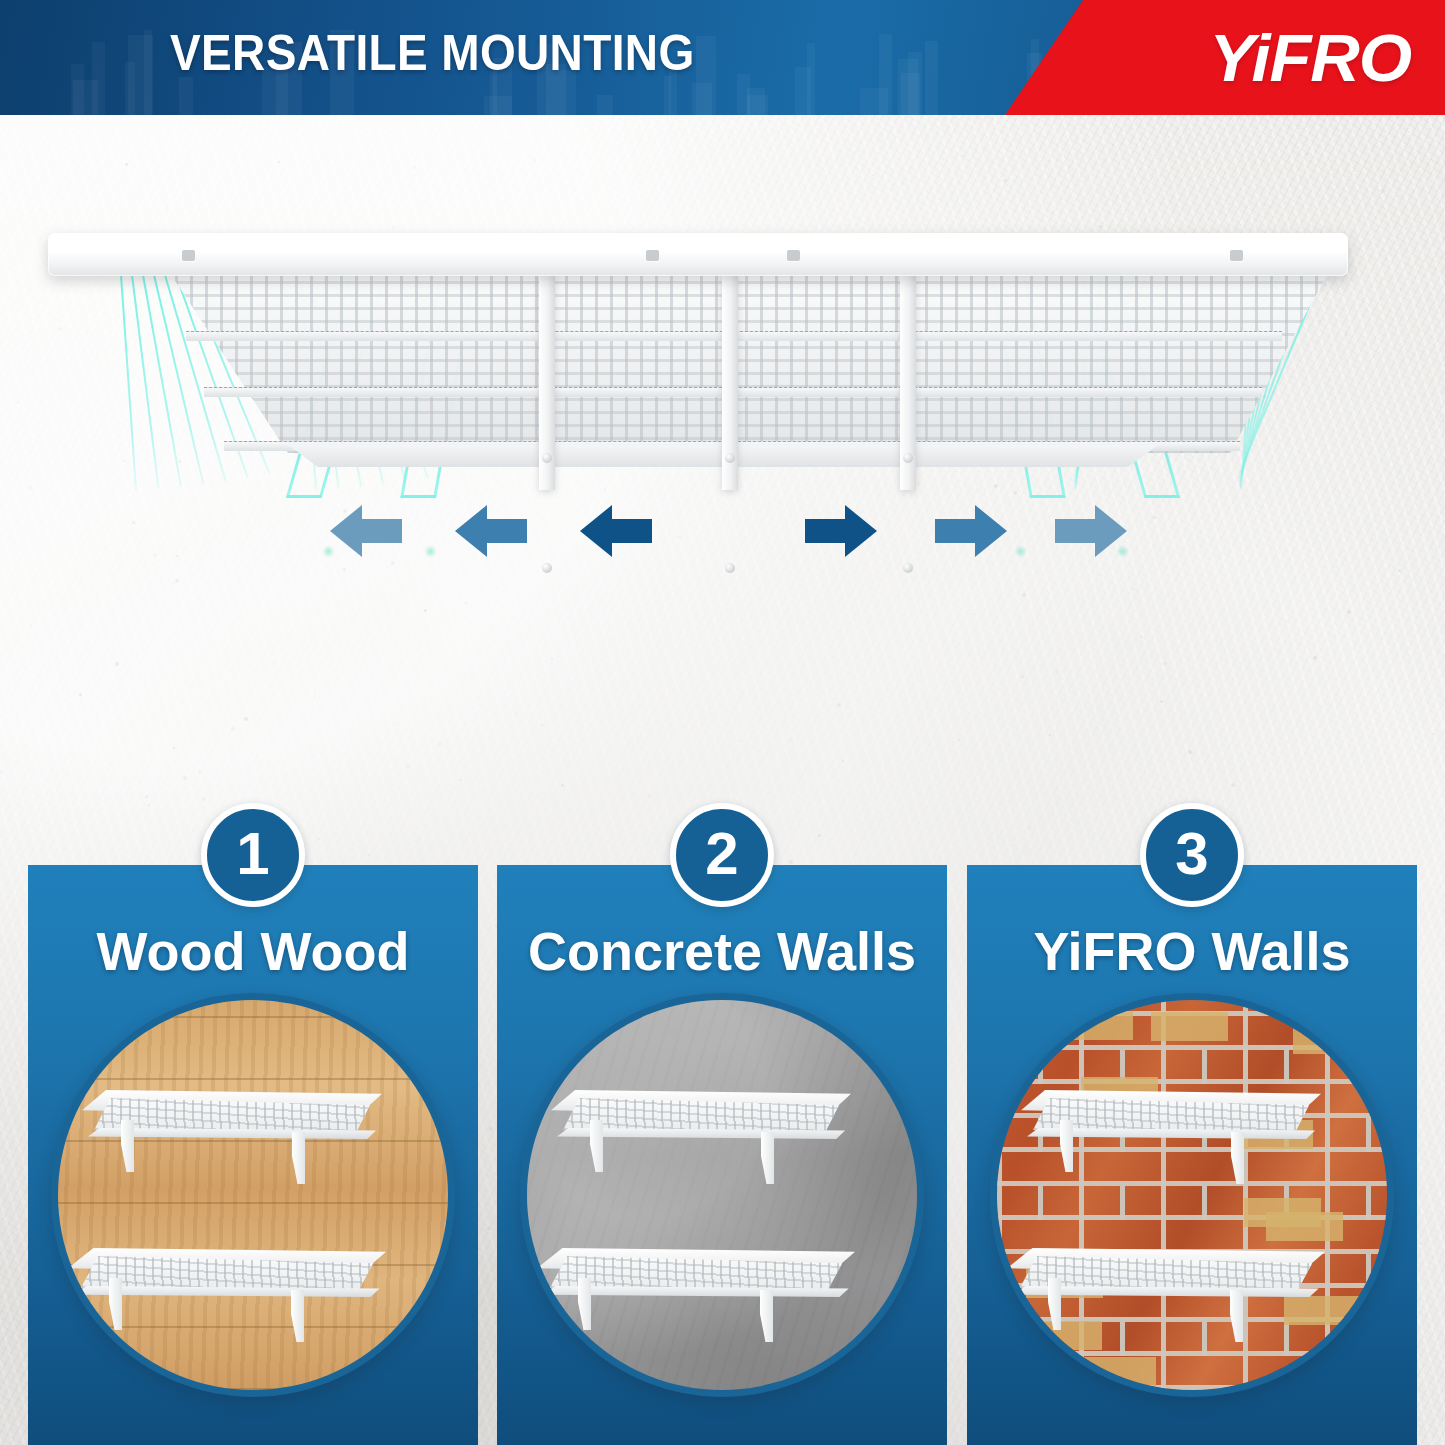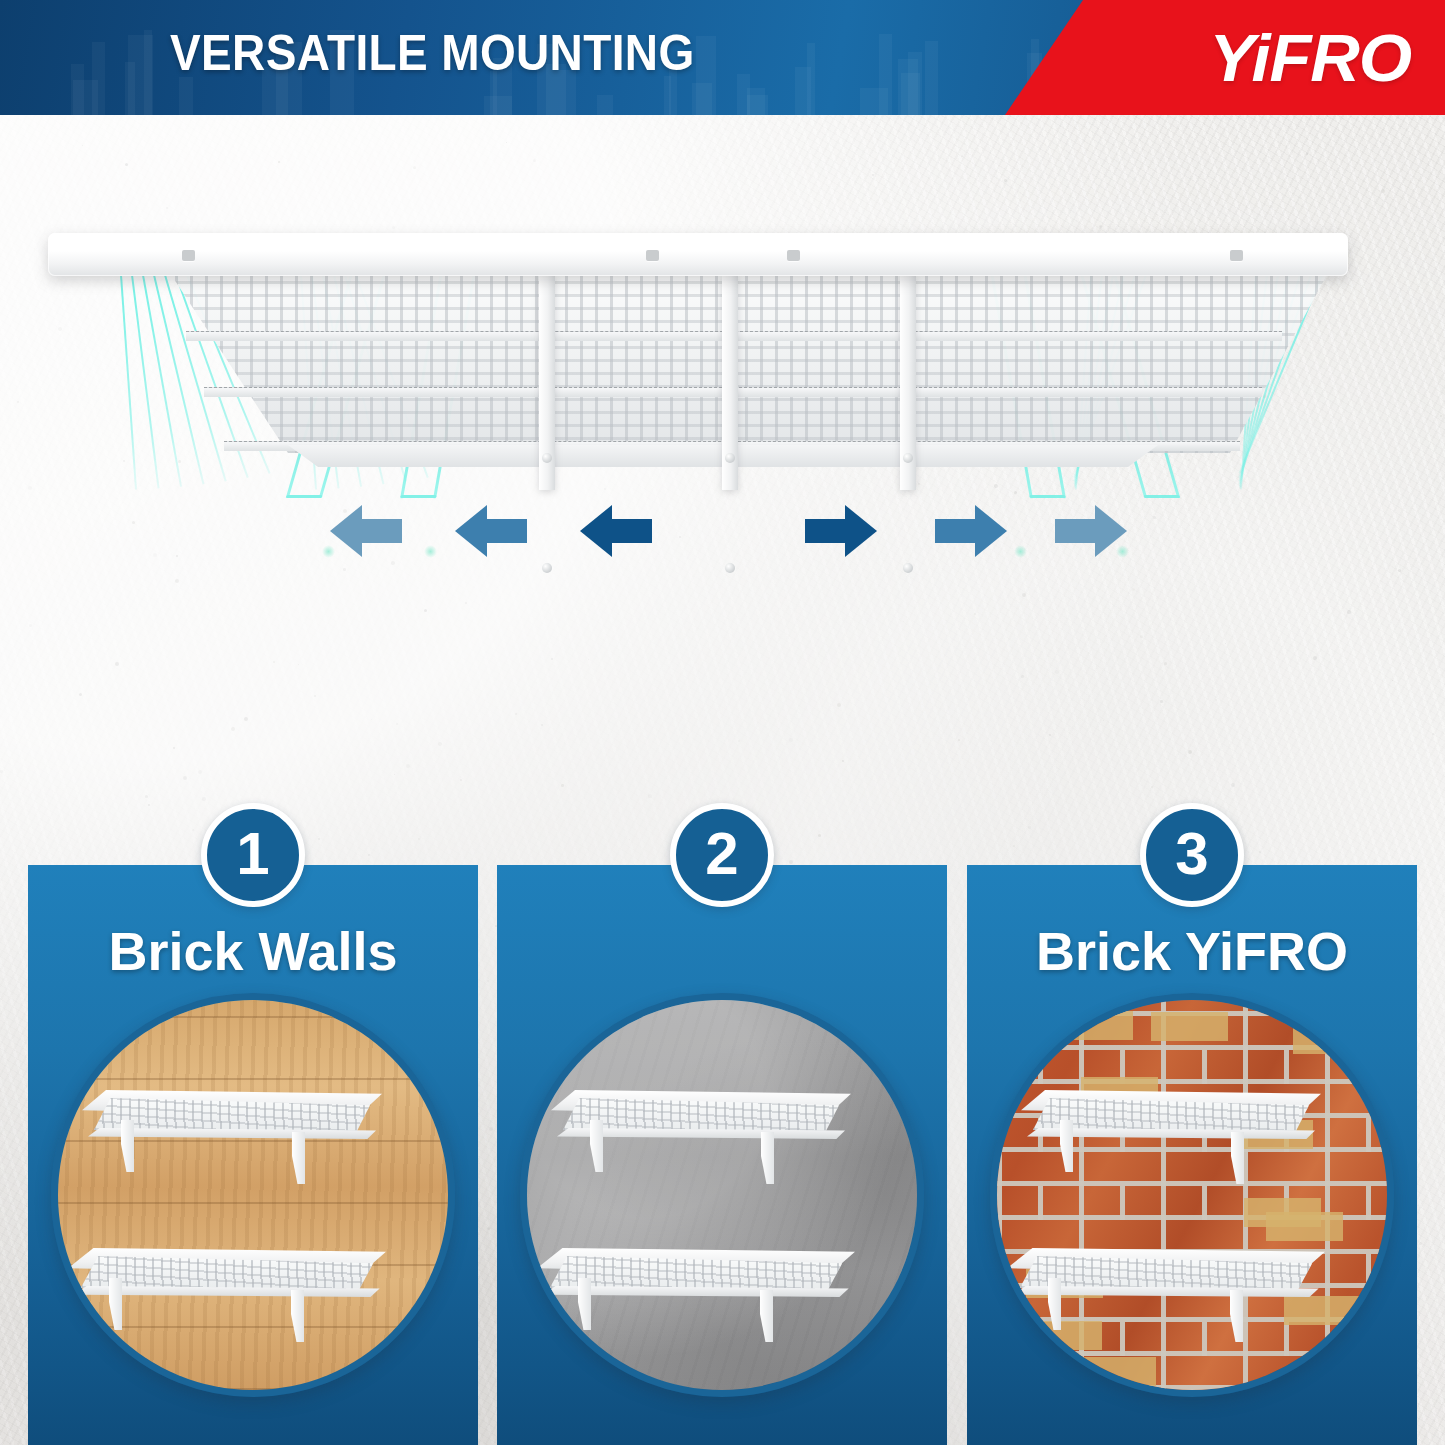"Brick Walls" div.card-title { text: Brick Walls -> Wood Wood }
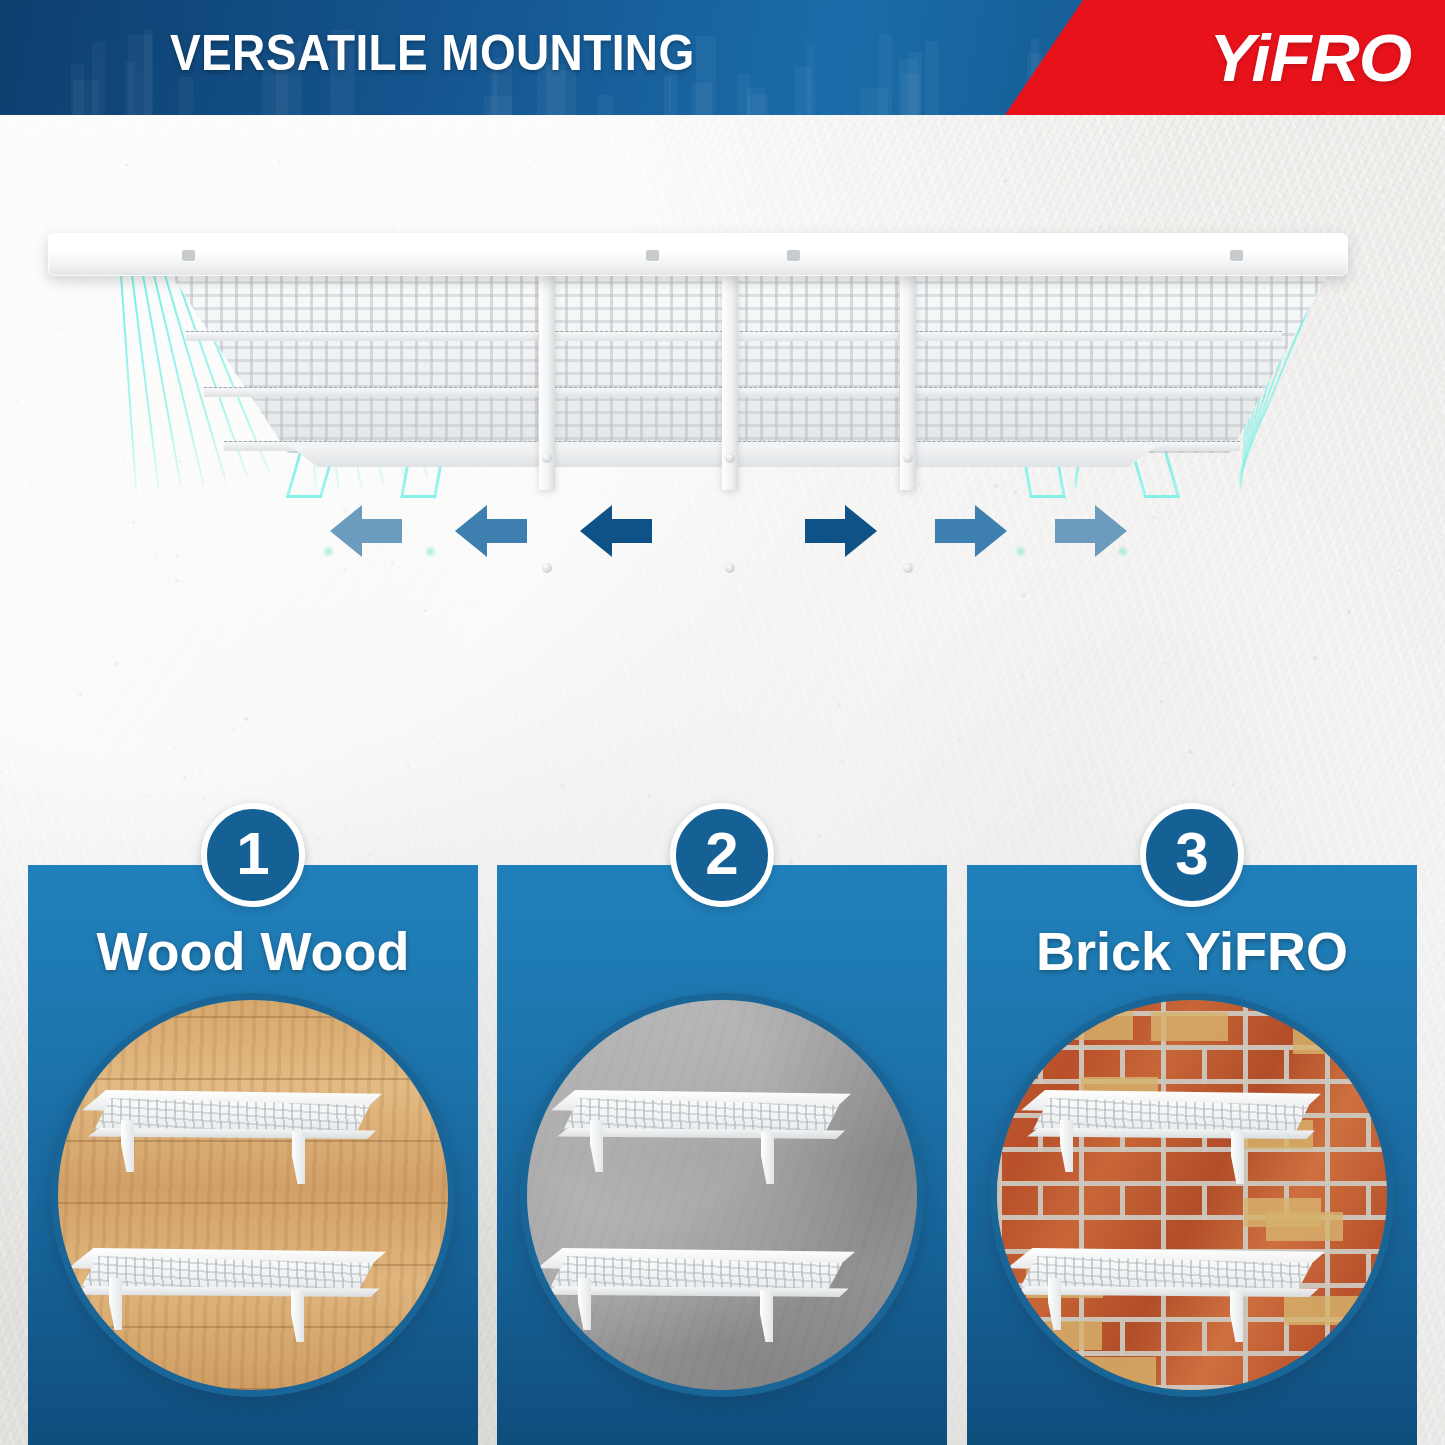"Concrete Walls" div.card-title { html: none -> <div>Concrete Walls</div> }
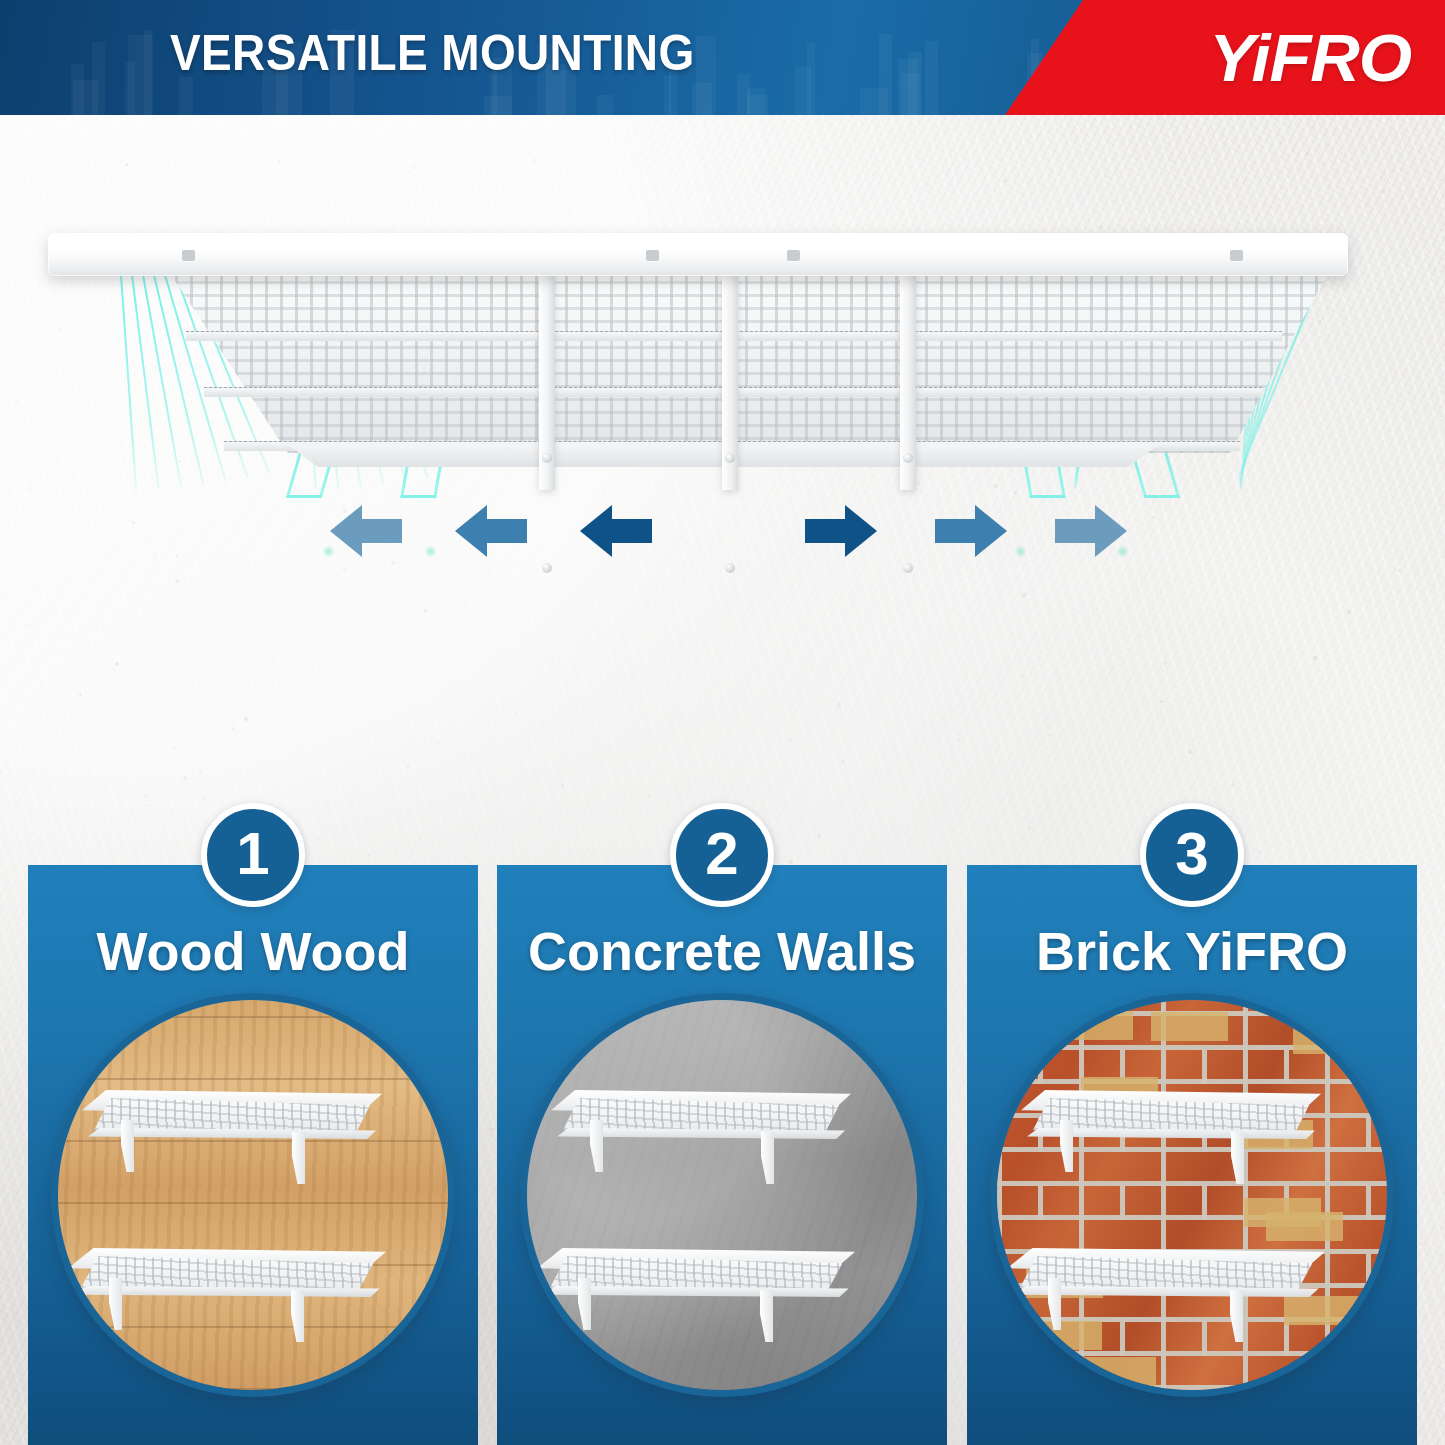"Brick YiFRO" div.card-title { text: Brick YiFRO -> YiFRO Walls }
